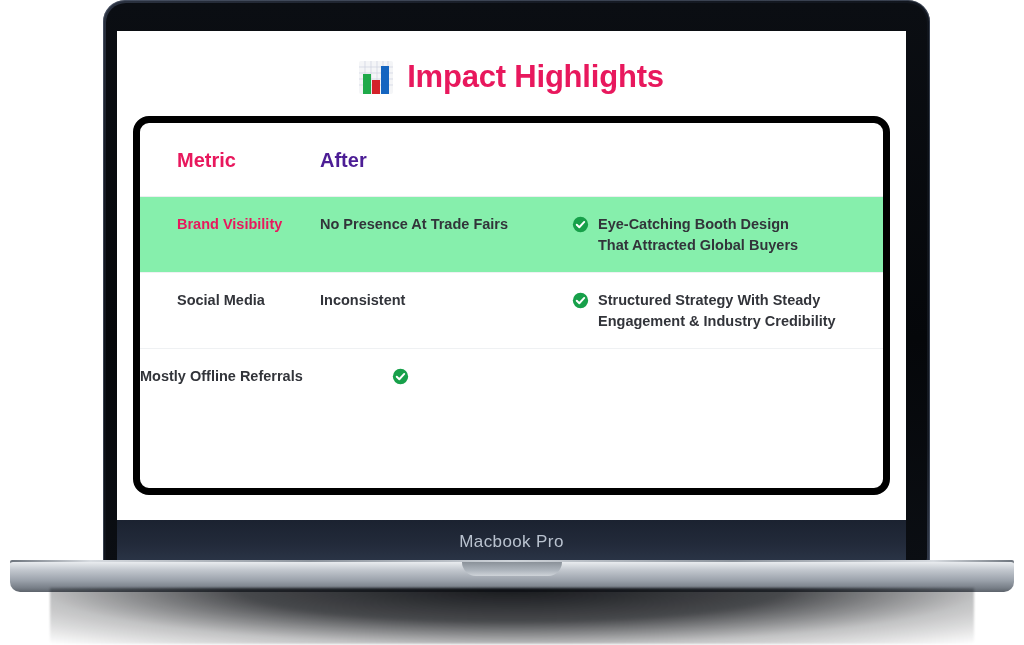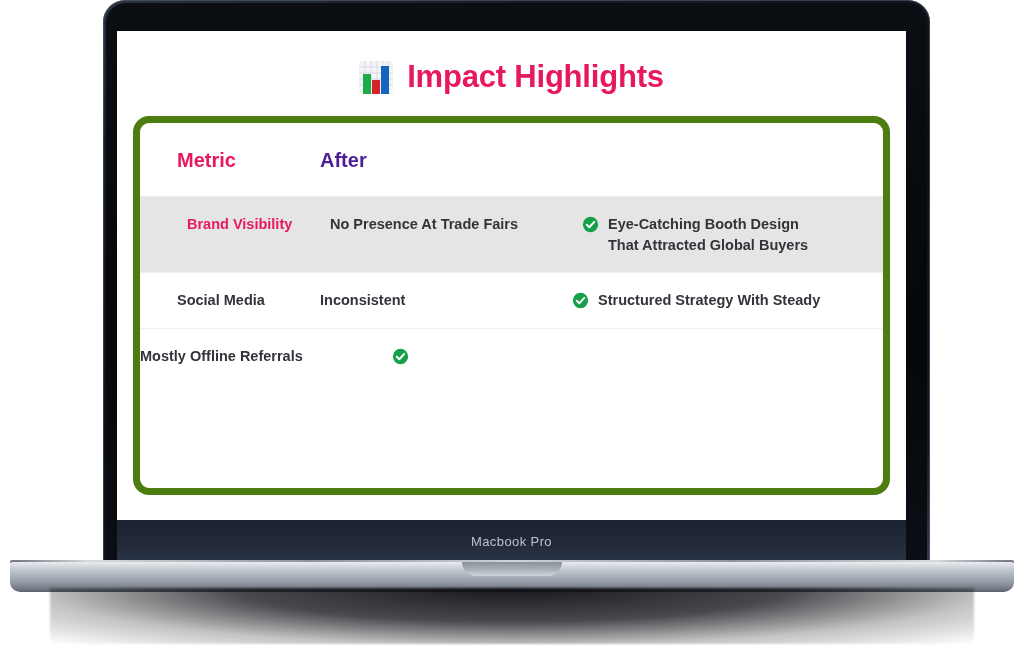"Metric" #table-card { border: 7px solid #4d7c0f -> 7px solid #000000 }
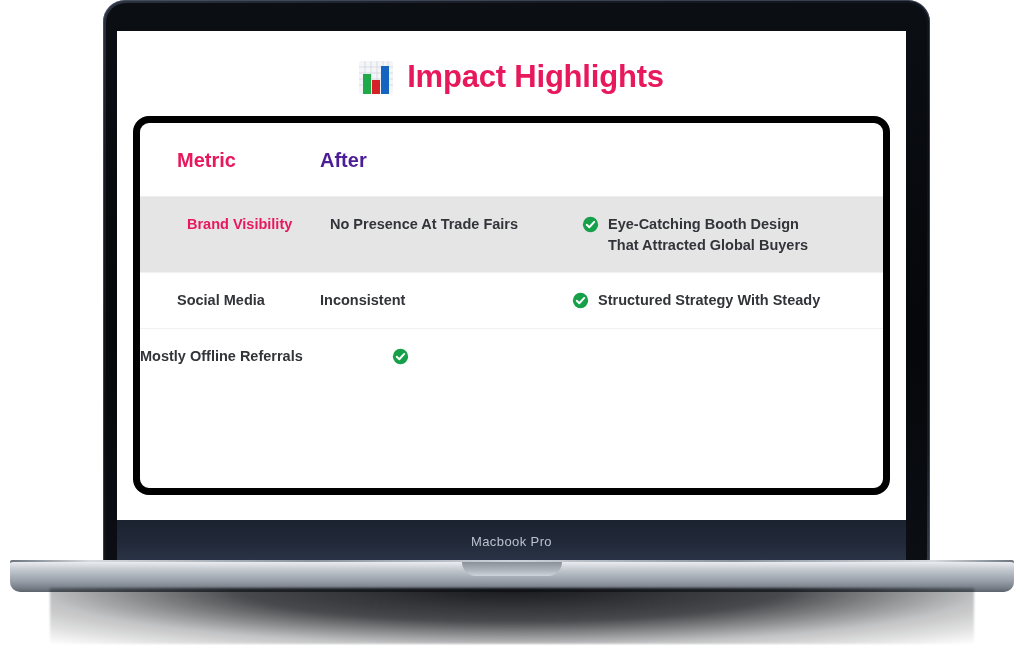"Brand Visibility" .body-row.highlight { background: #e5e5e5 -> #86efac; padding-left: 10px -> none }
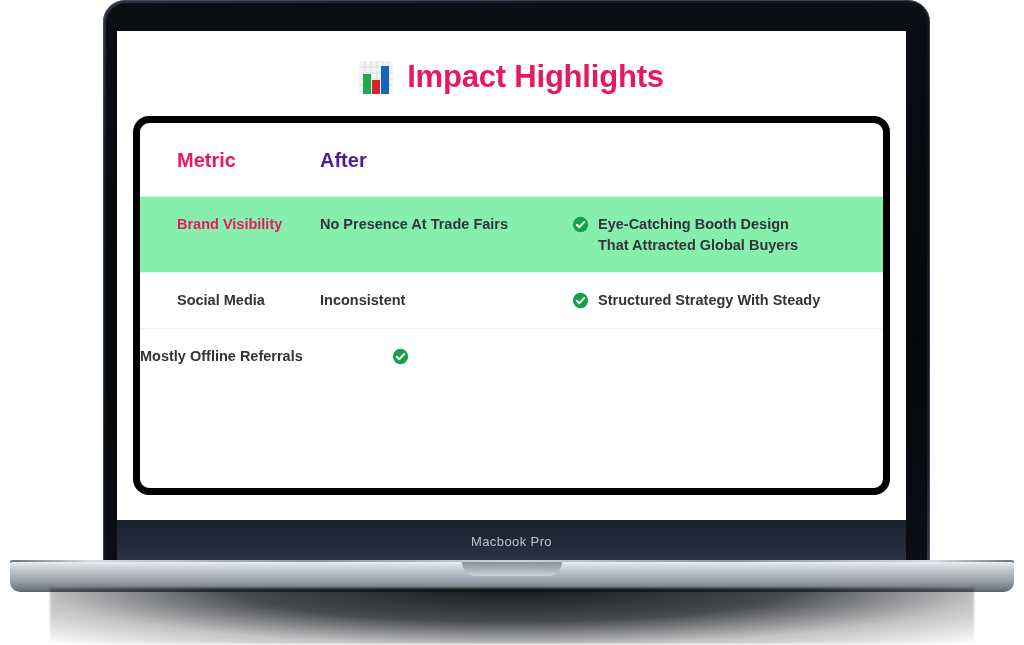"Engagement & Industry Credibility" div { html: none -> <div>Engagement &amp; Industry Credibility</div> }
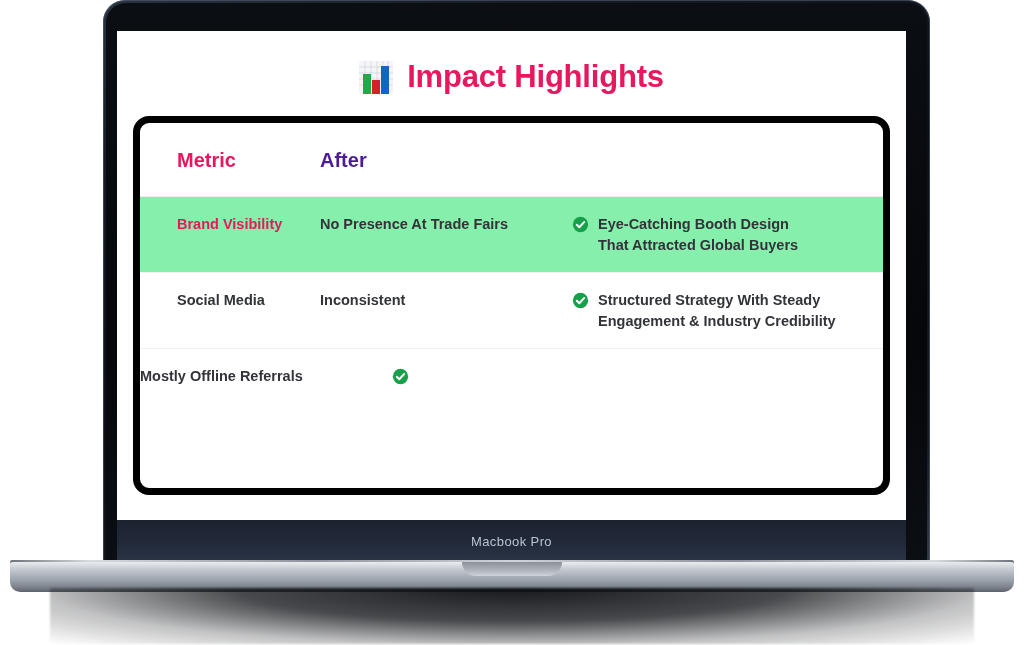"Macbook Pro" #laptop-chin-label { font-size: 13px -> 17px }
